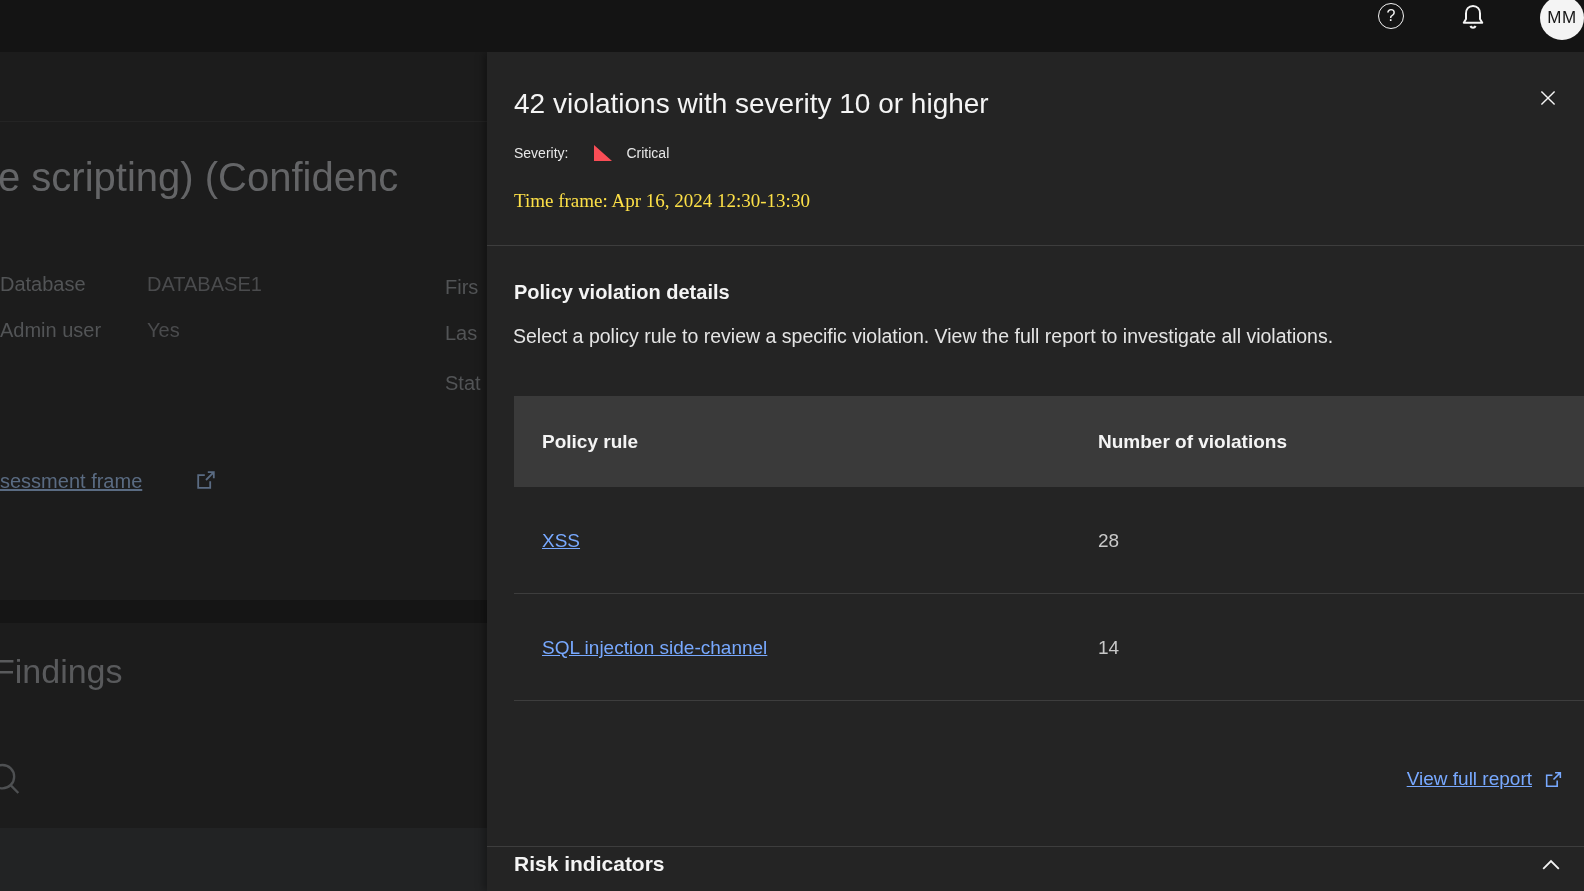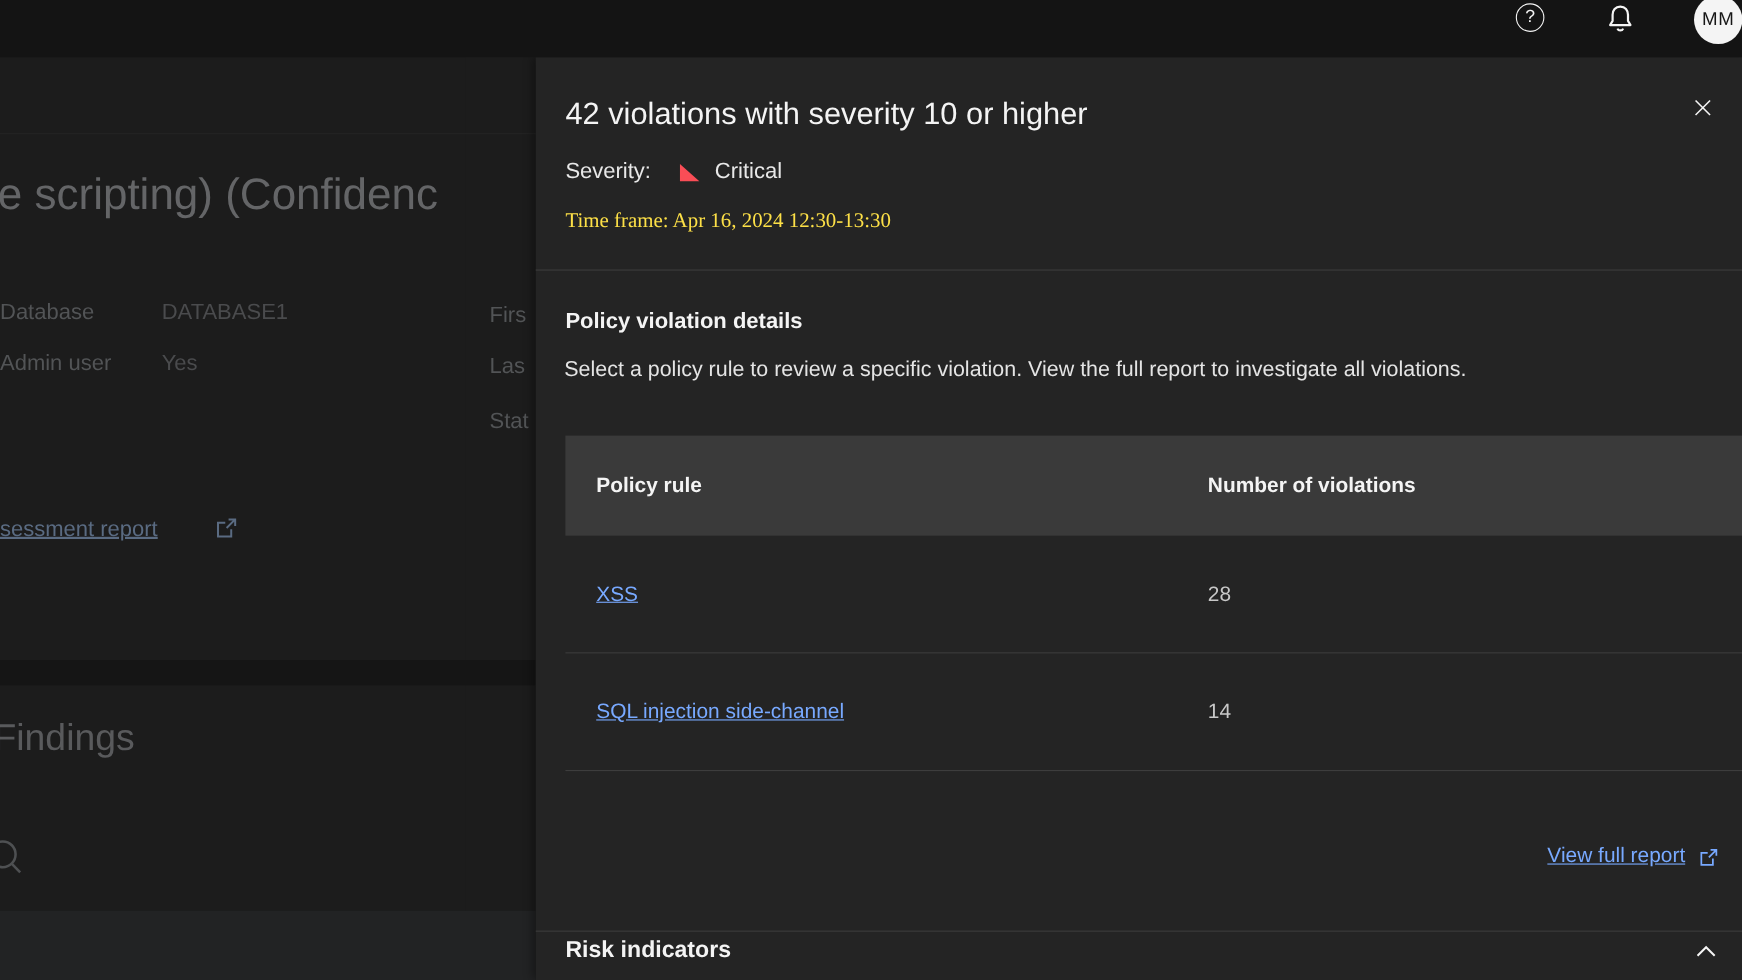"Severity:" .sev-row { font-size: 20px -> 14px }
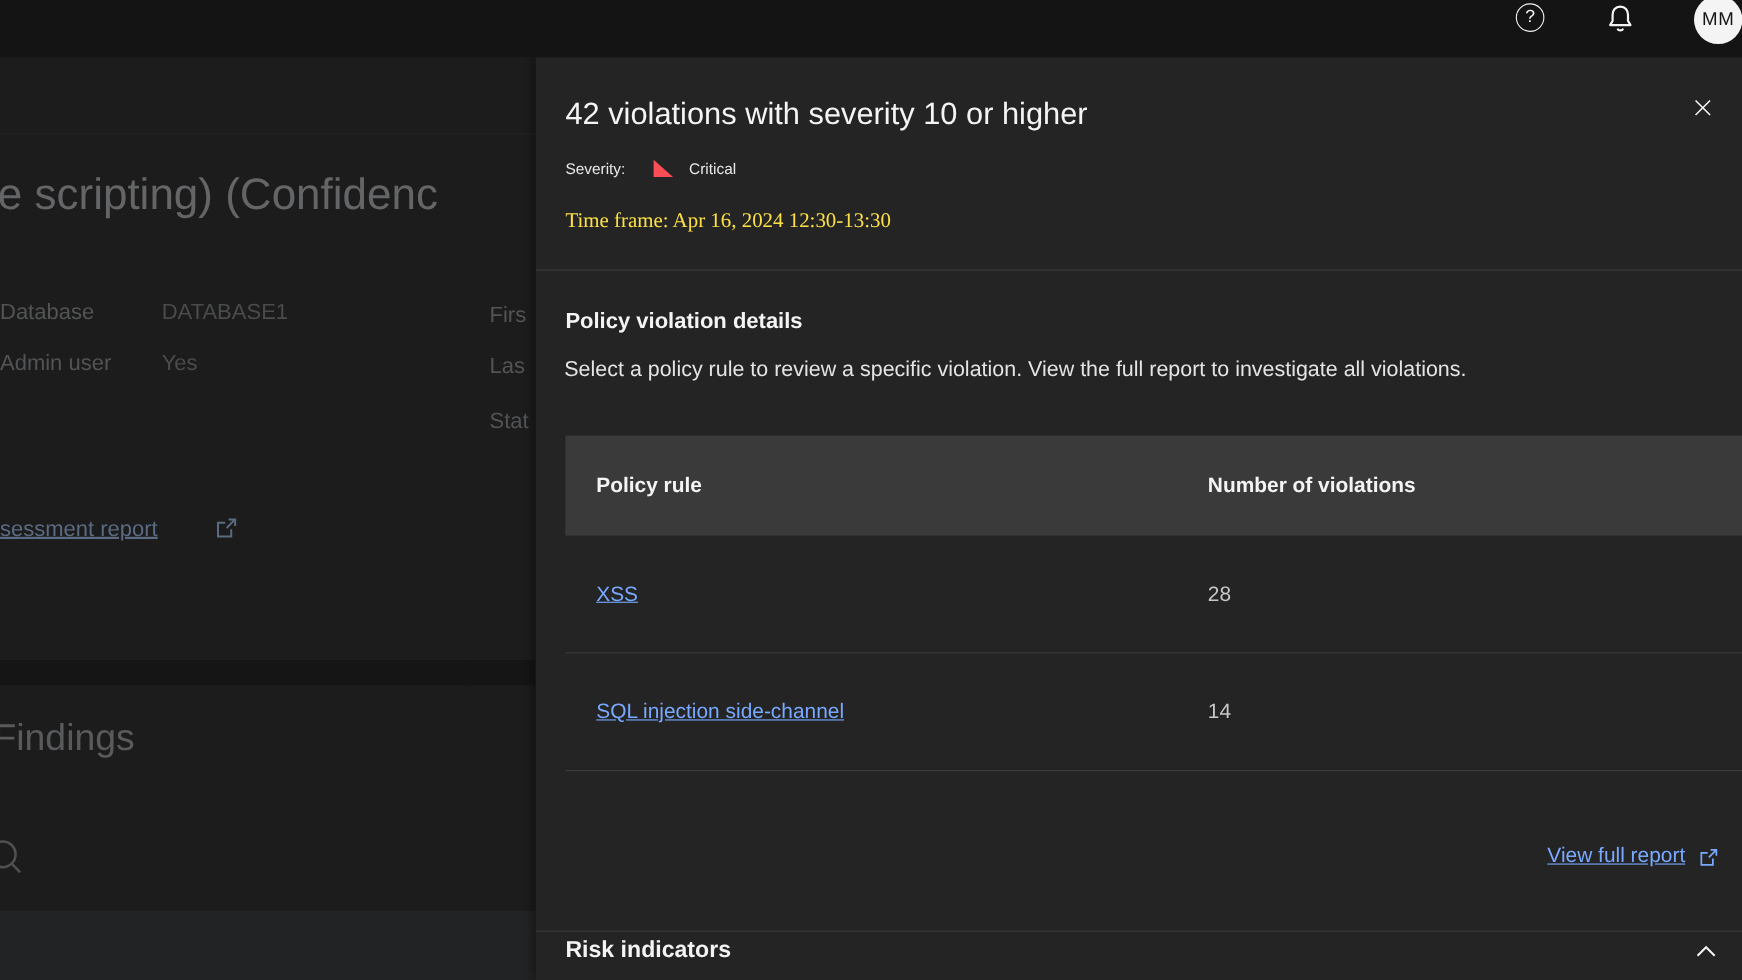"sessment report" a.bg-link { text: report -> frame }
